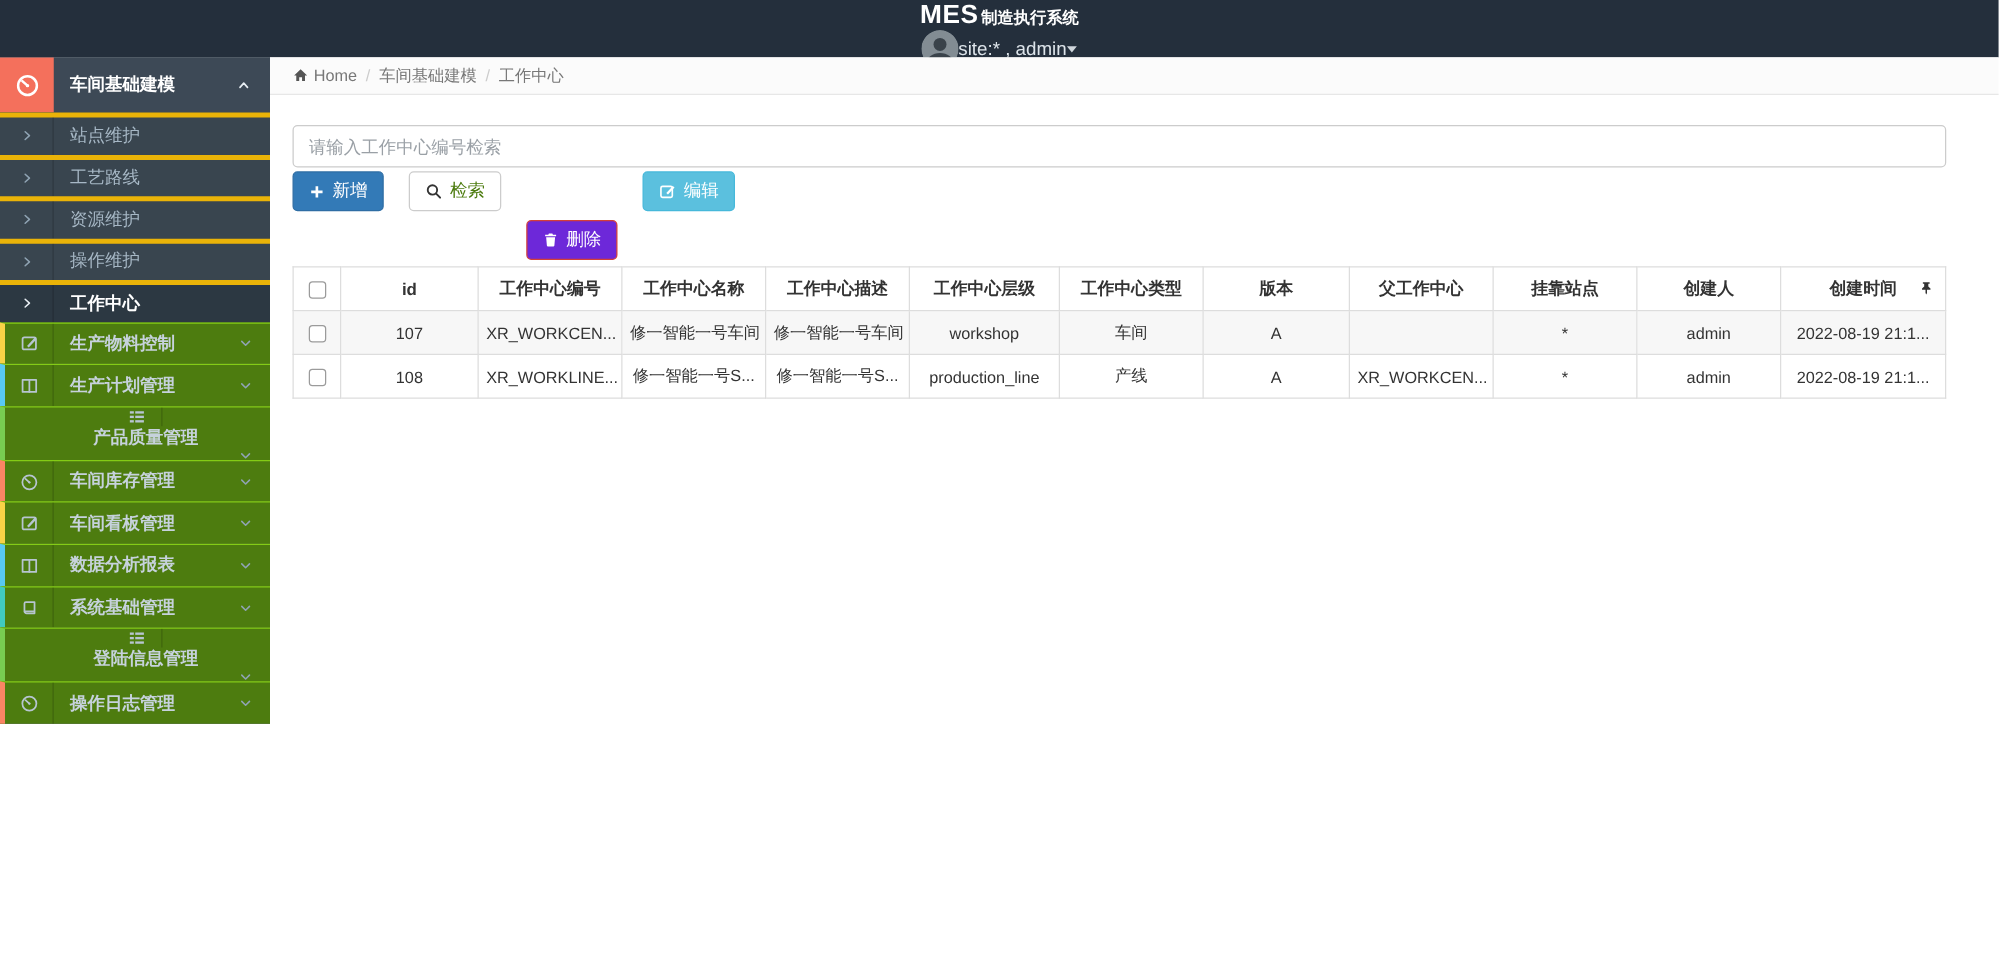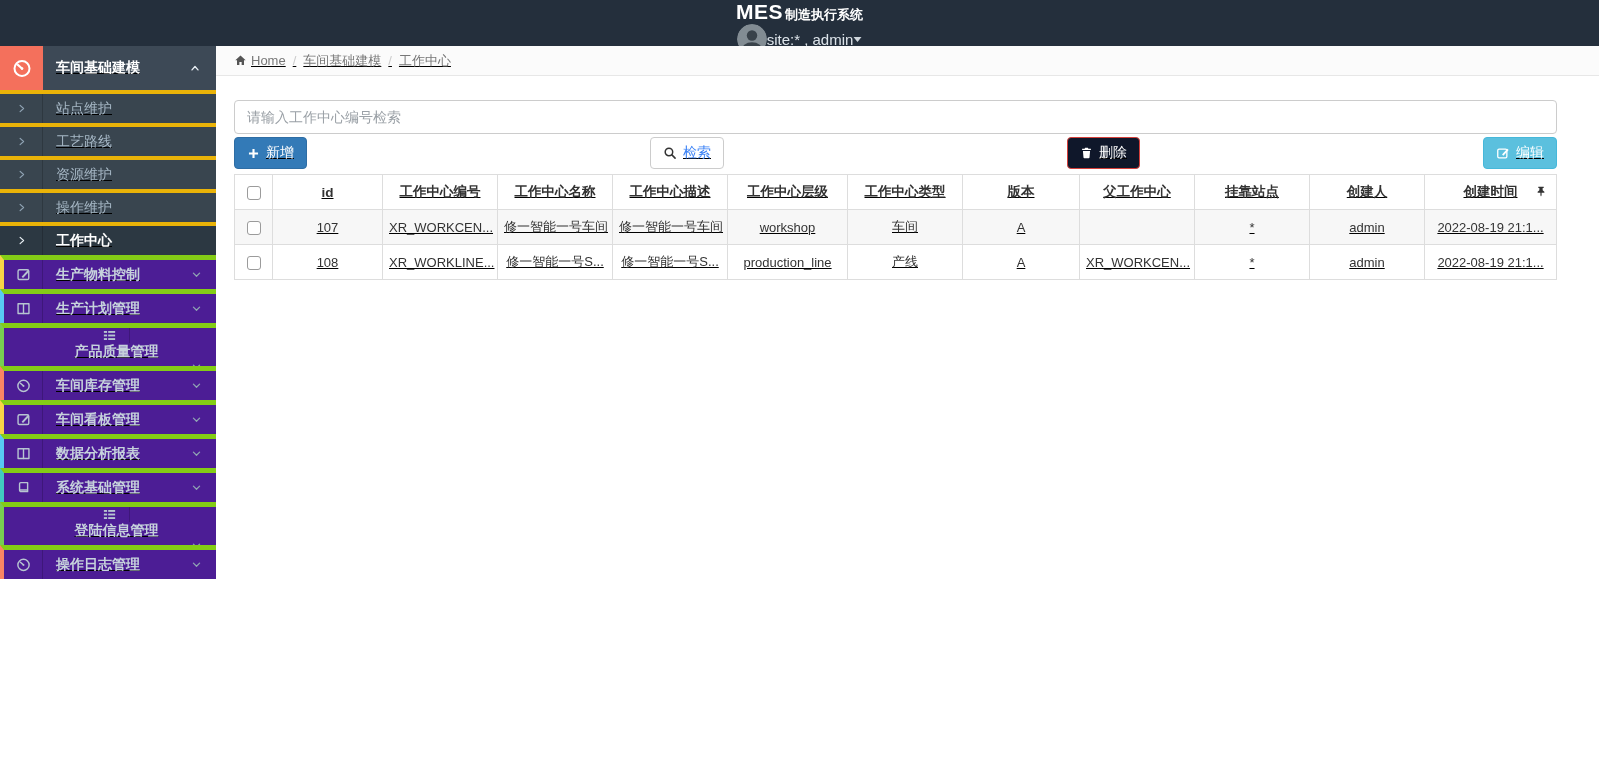"车间基础建模" .app { text-decoration: underline -> none }
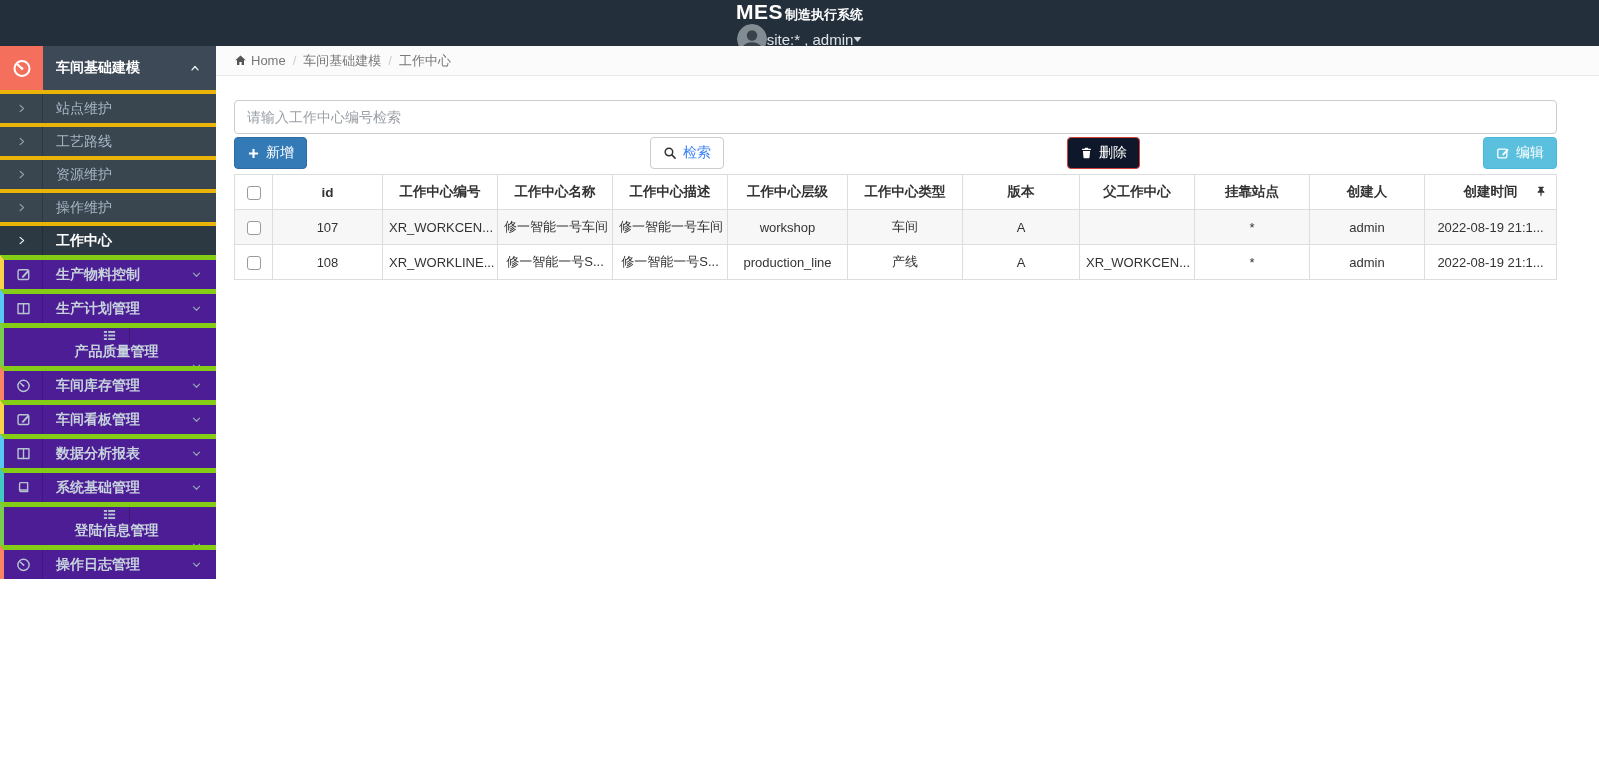"新增" .btn-row { gap: 3px -> 20px; justify-content: space-between -> none }
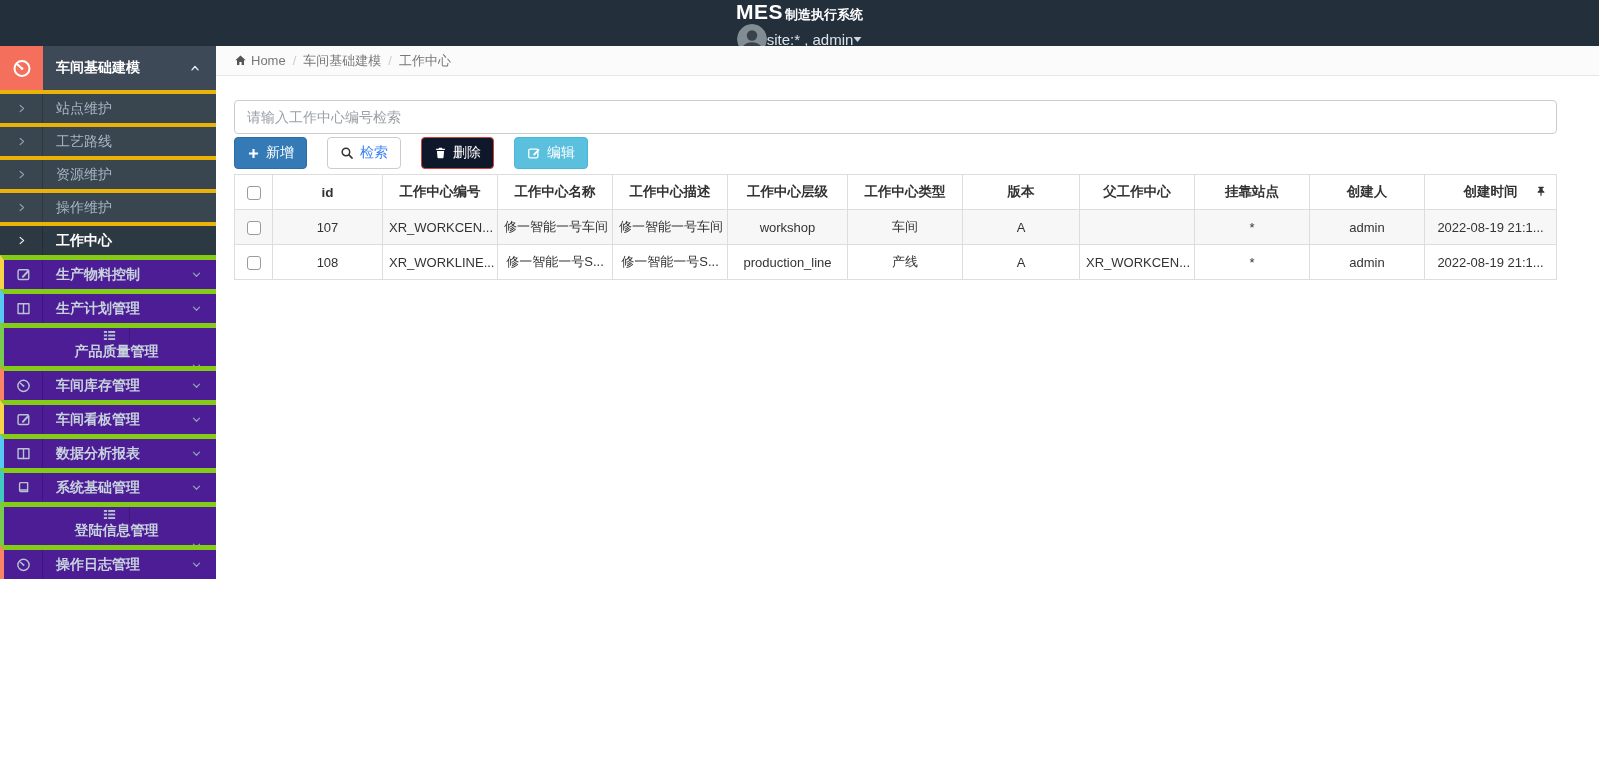"检索" .btn-default { color: #3b82f6 -> #4d7c0f }
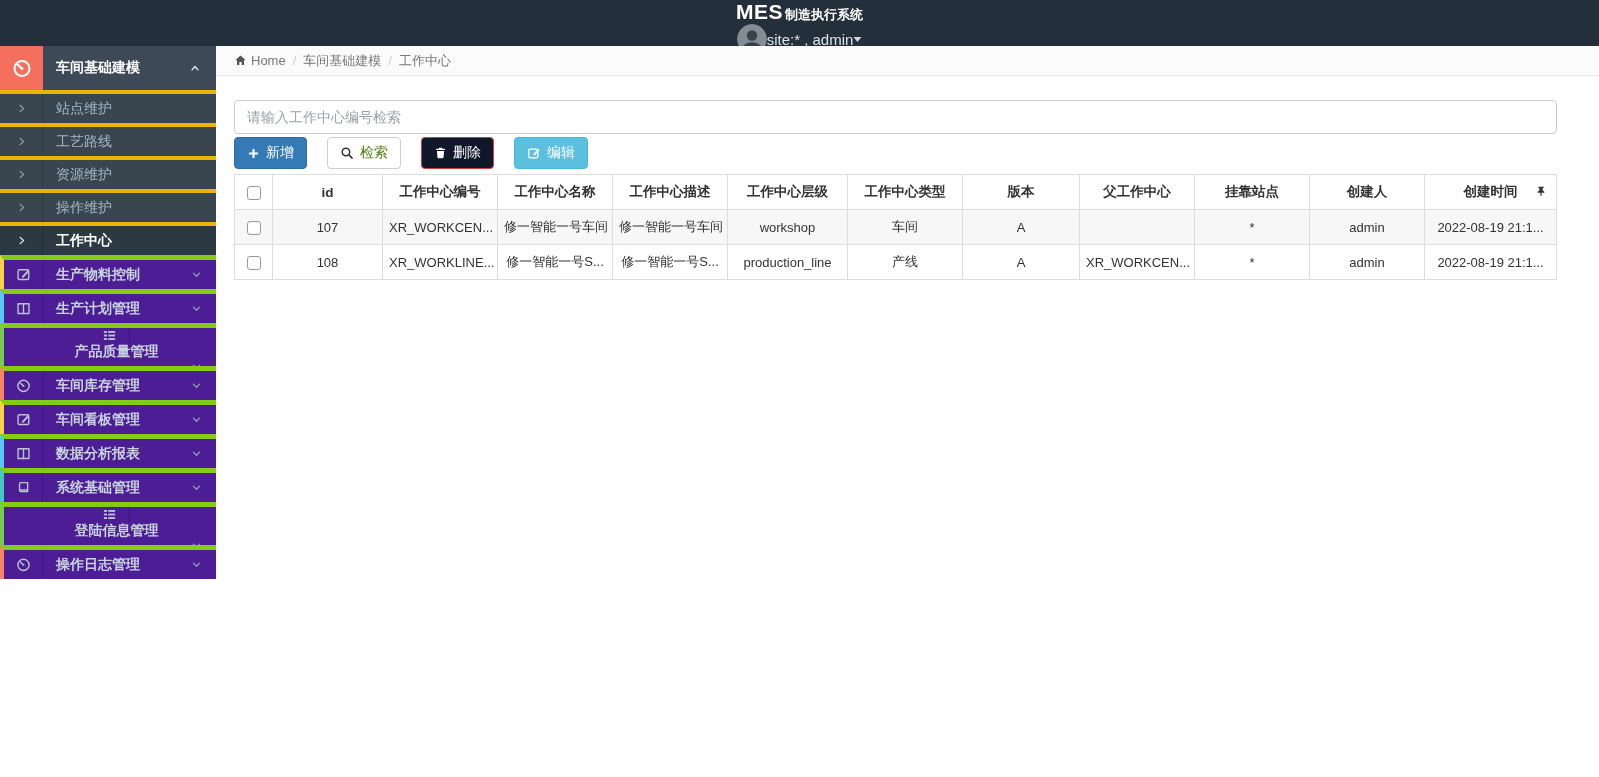"删除" .btn-danger { background: #0f172a -> #6d28d9; margin-top: none -> 39px }
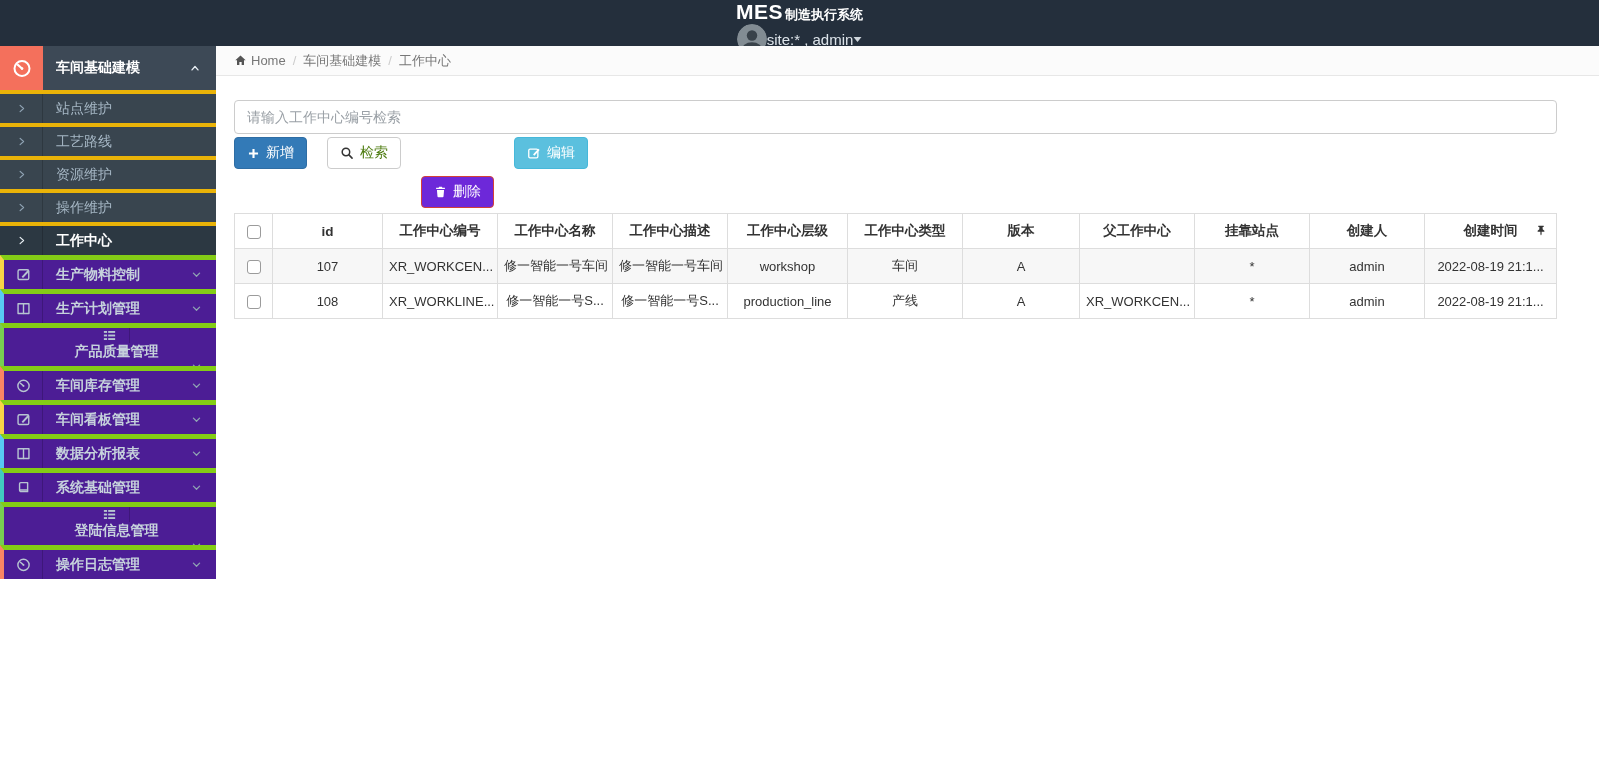"生产物料控制" .menu-item { background: #4c1d95 -> #4d7c0f; border-top: 5px solid #84cc16 -> 1px solid #84cc16 }
